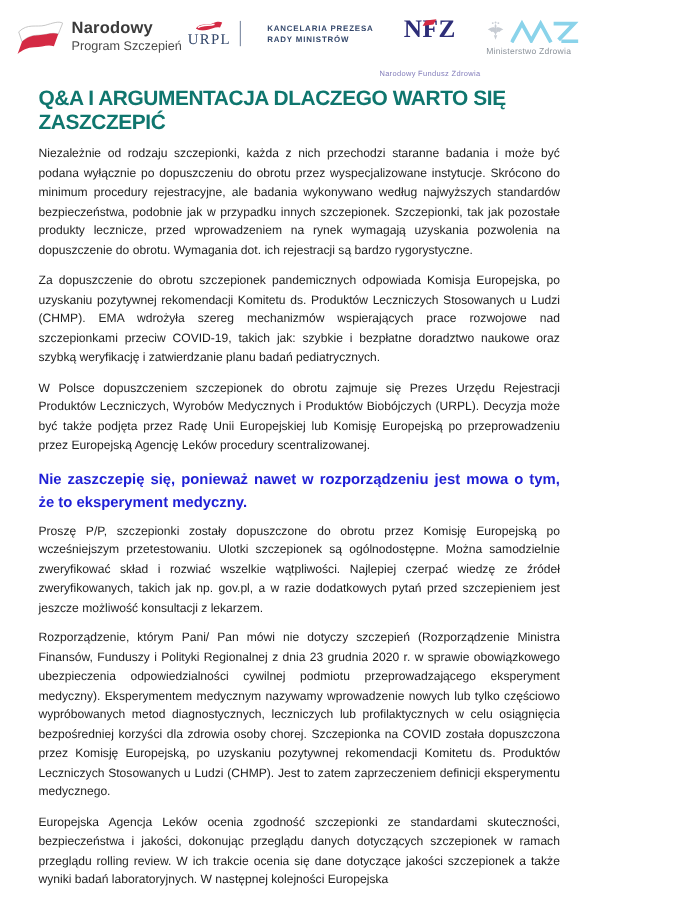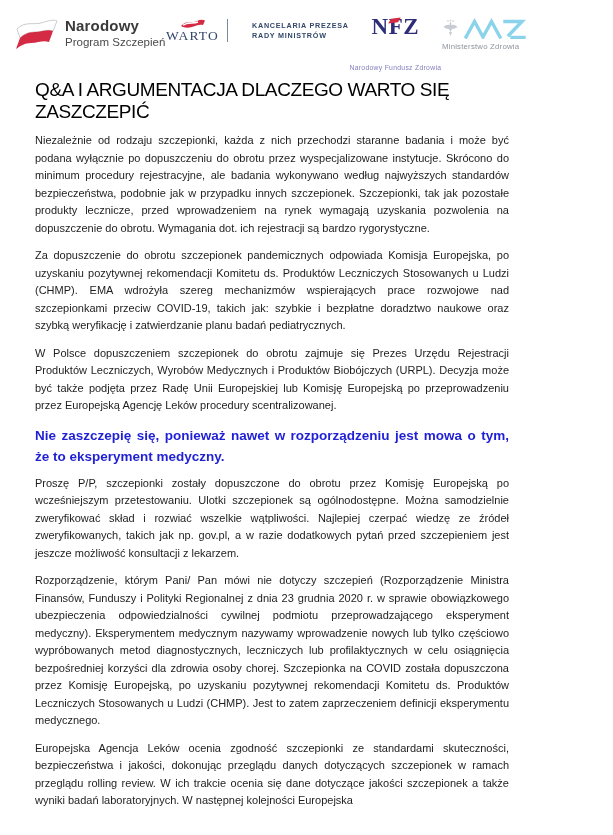"WARTO" div.kprm-abbr { text: WARTO -> URPL }
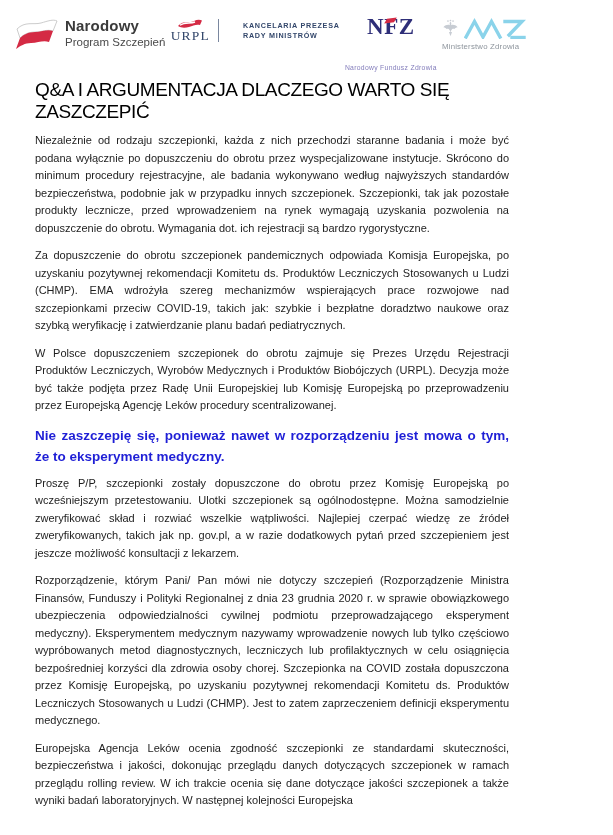"Q&A I ARGUMENTACJA DLACZEGO WARTO" .doc-title { color: #000000 -> #0f766e; font-weight: 400 -> 700 }
